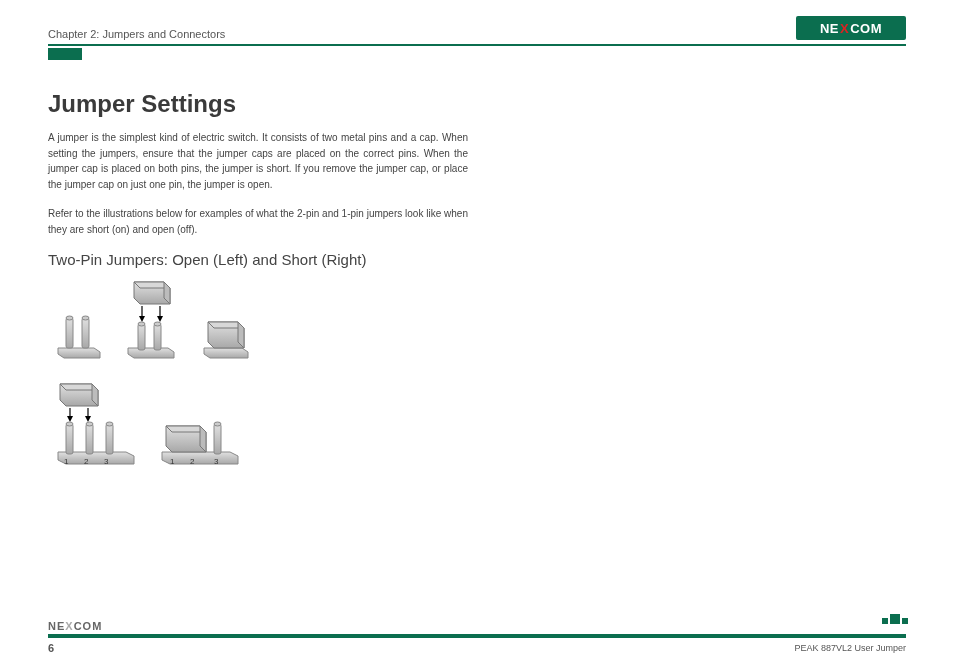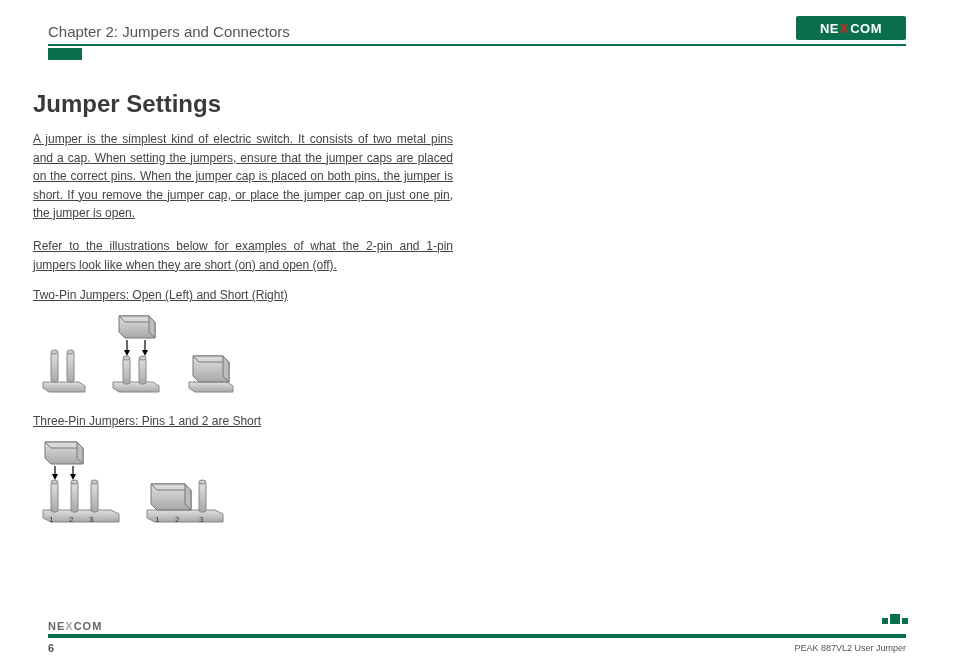"Chapter 2: Jumpers and Connectors" .chapter-title { font-size: 15px -> 11px }
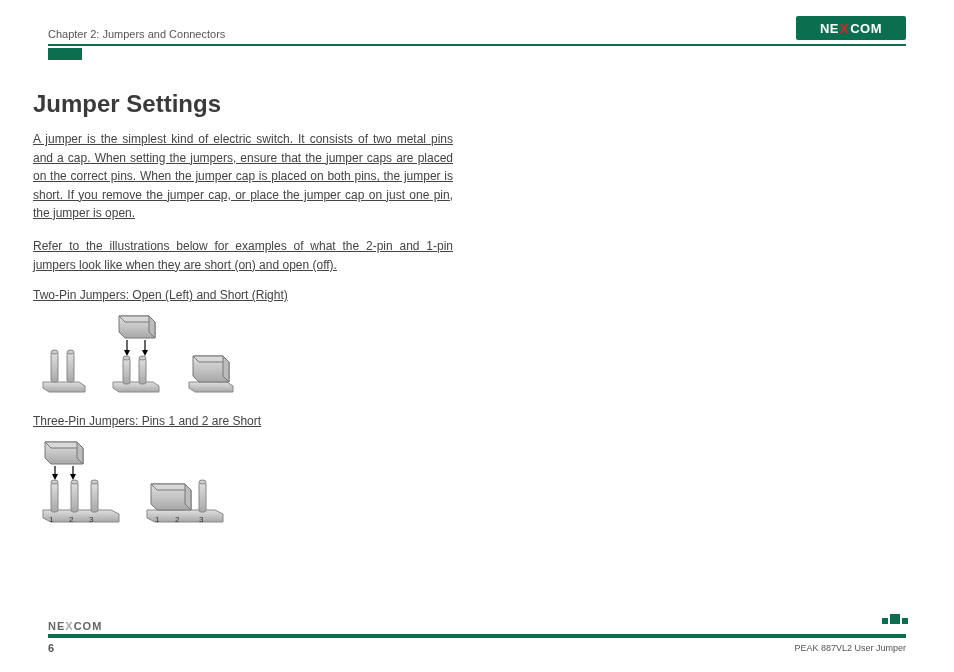"Jumper Settings" .content { left: 33px -> 48px }
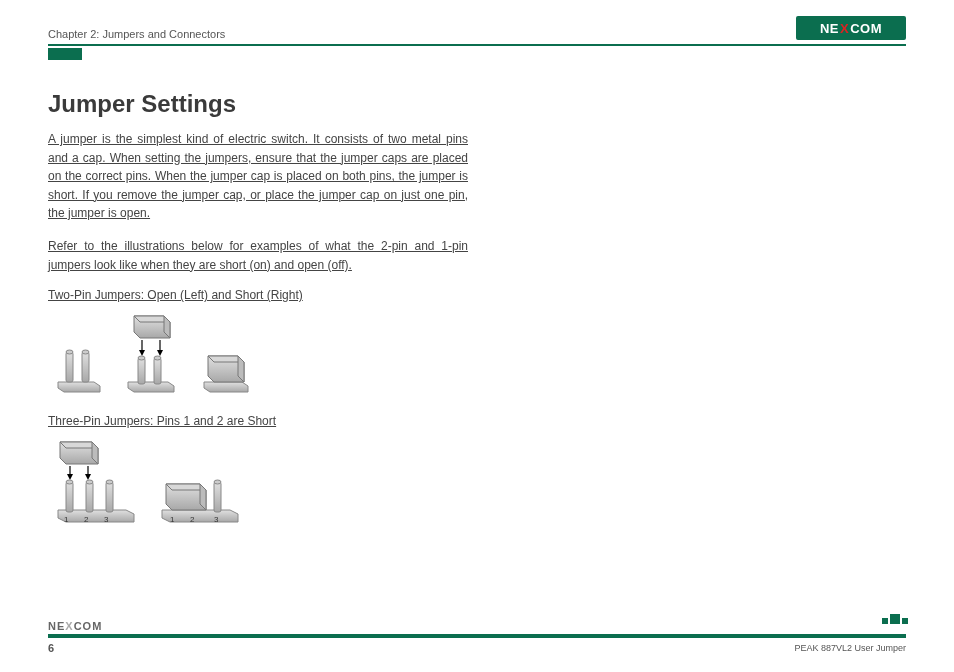"A jumper is the simplest" .body-text { font-size: 12px -> 10px; text-decoration: underline -> none }
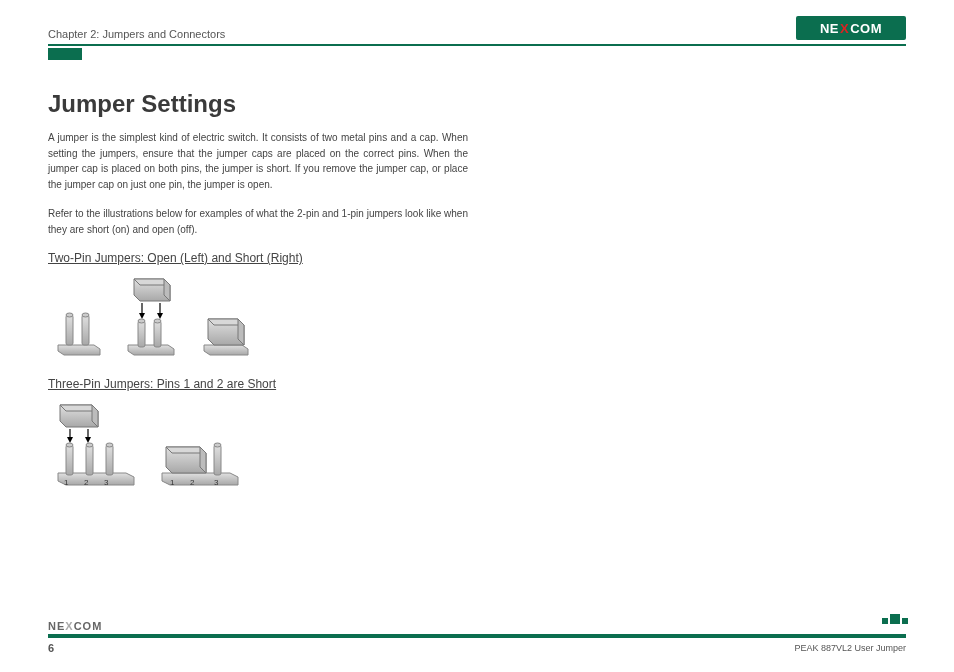"Two-Pin Jumpers: Open (Left) and" .caption { font-size: 12px -> 15px; text-decoration: underline -> none }
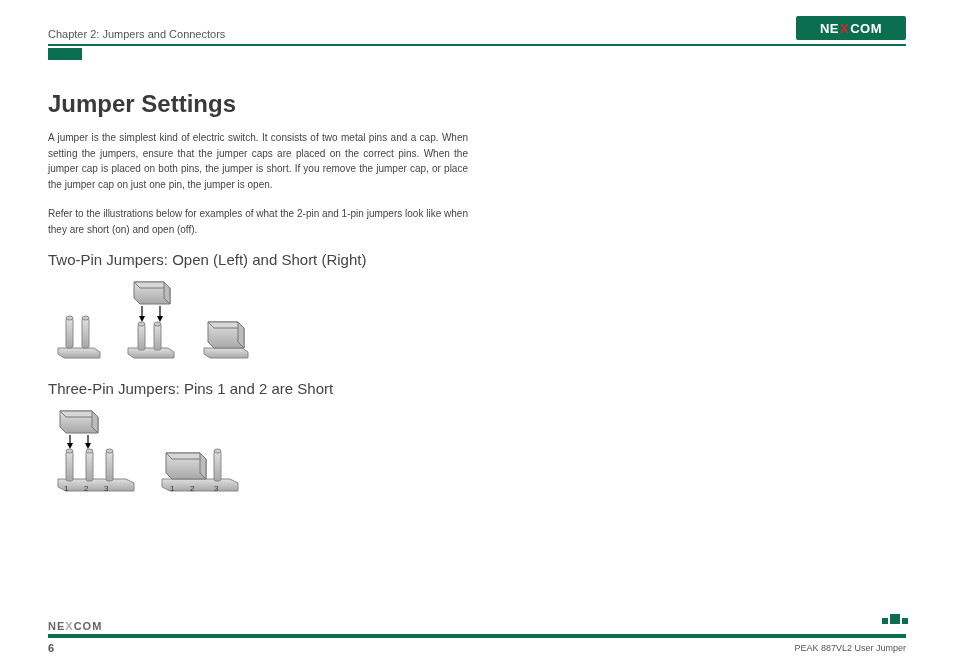"Three-Pin Jumpers: Pins 1 and" div.caption { html: <div>Three-Pin Jumpers: Pins 1 and 2 are Short</div> -> none }
